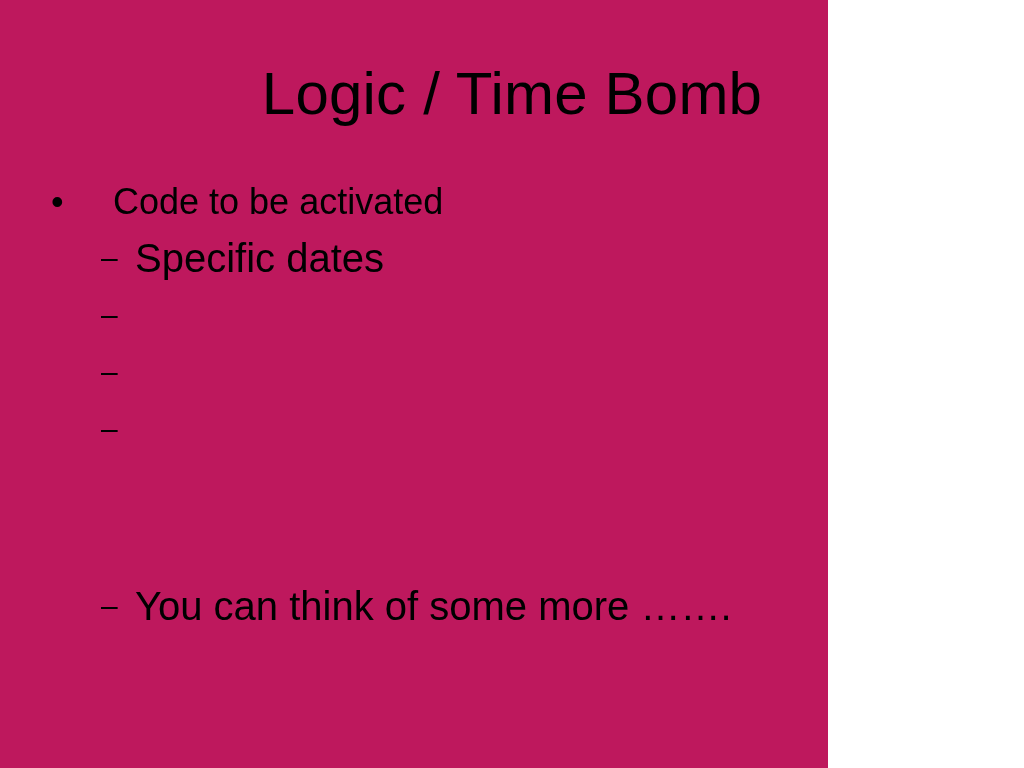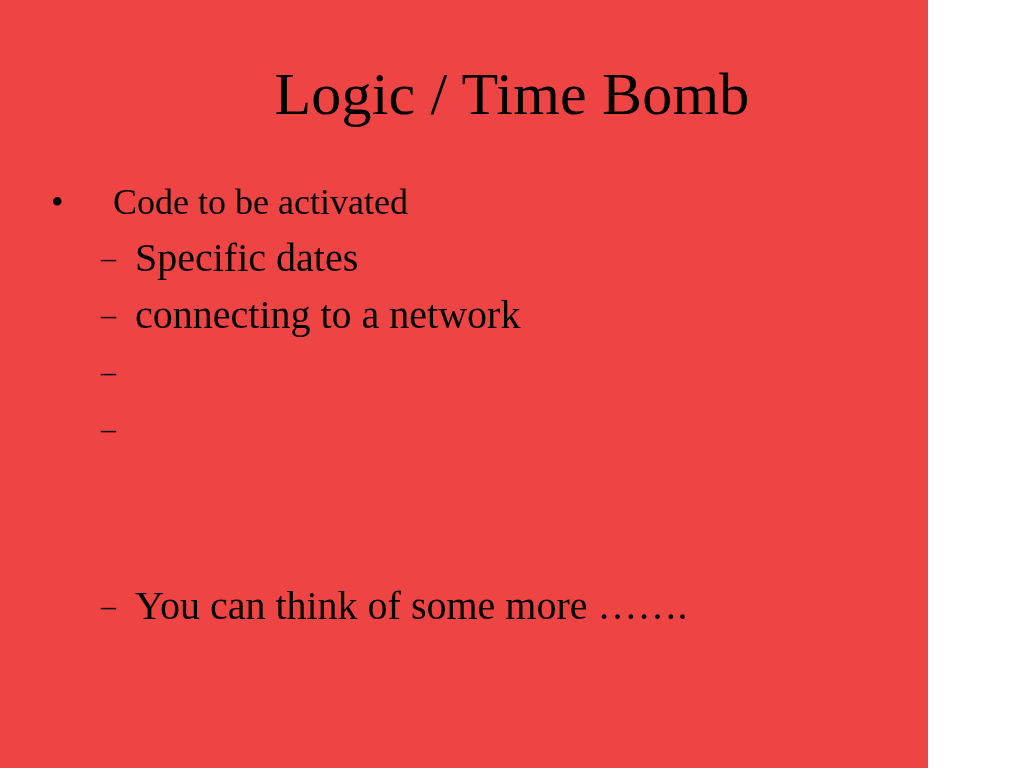"Logic / Time Bomb" .slide { background: #ef4444 -> #be185d; font-family: Liberation Serif, serif -> none; width: 928px -> 828px }
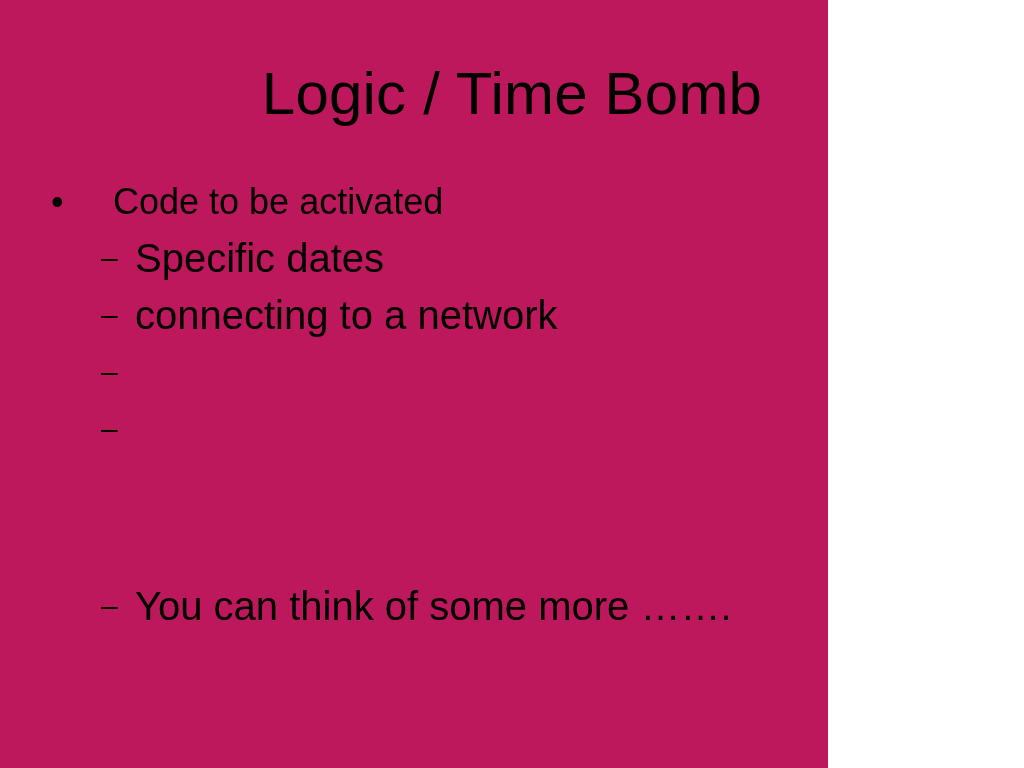"connecting to a network" span.bullet-text { html: <span>connecting to a network</span> -> none }
